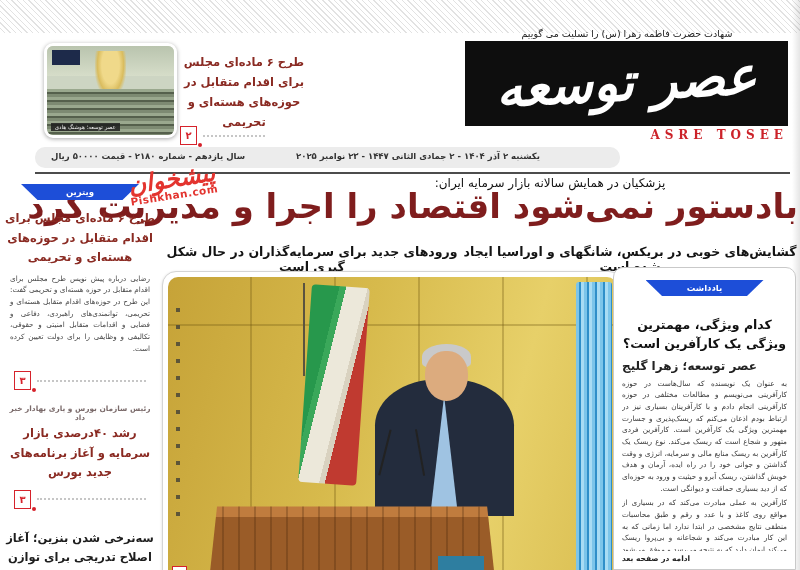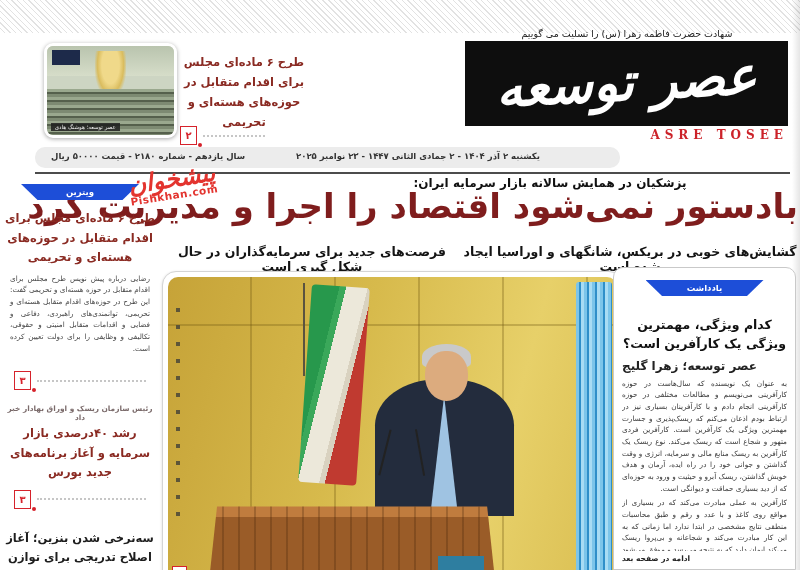"پزشکیان در همایش سالانه بازار" .kicker { font-weight: bold -> normal }
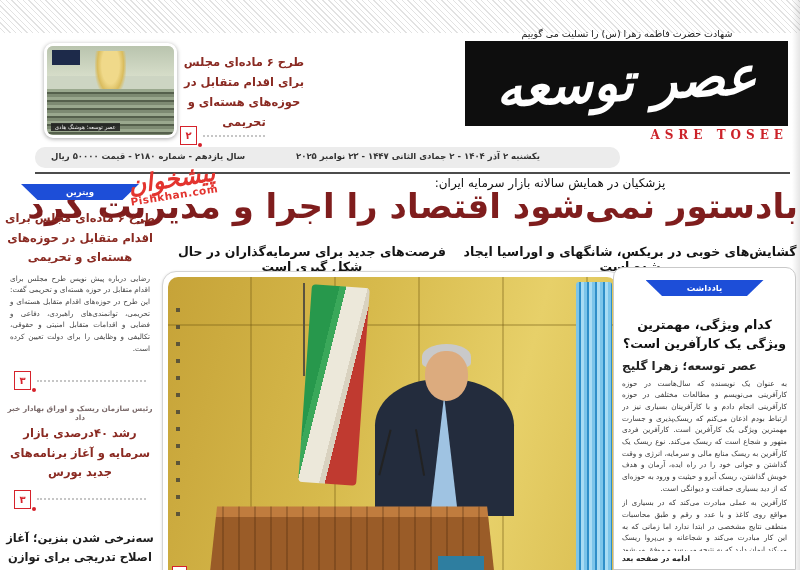"فرصت‌های جدید برای سرمایه‌گذاران در" div.subdeck-l { text: فرصت -> ورود }
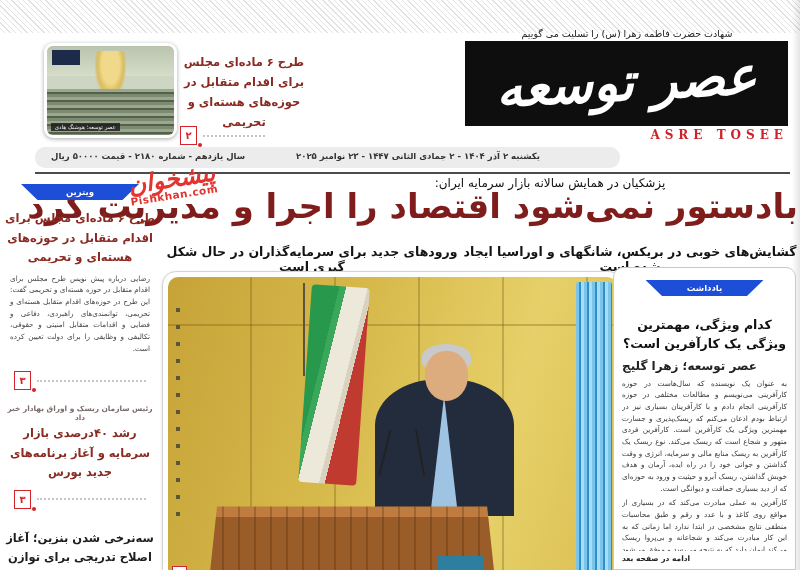"رئیس سازمان ریسک و اوراق" div.v-kicker { text: ریسک و اوراق -> بورس و یاری }
